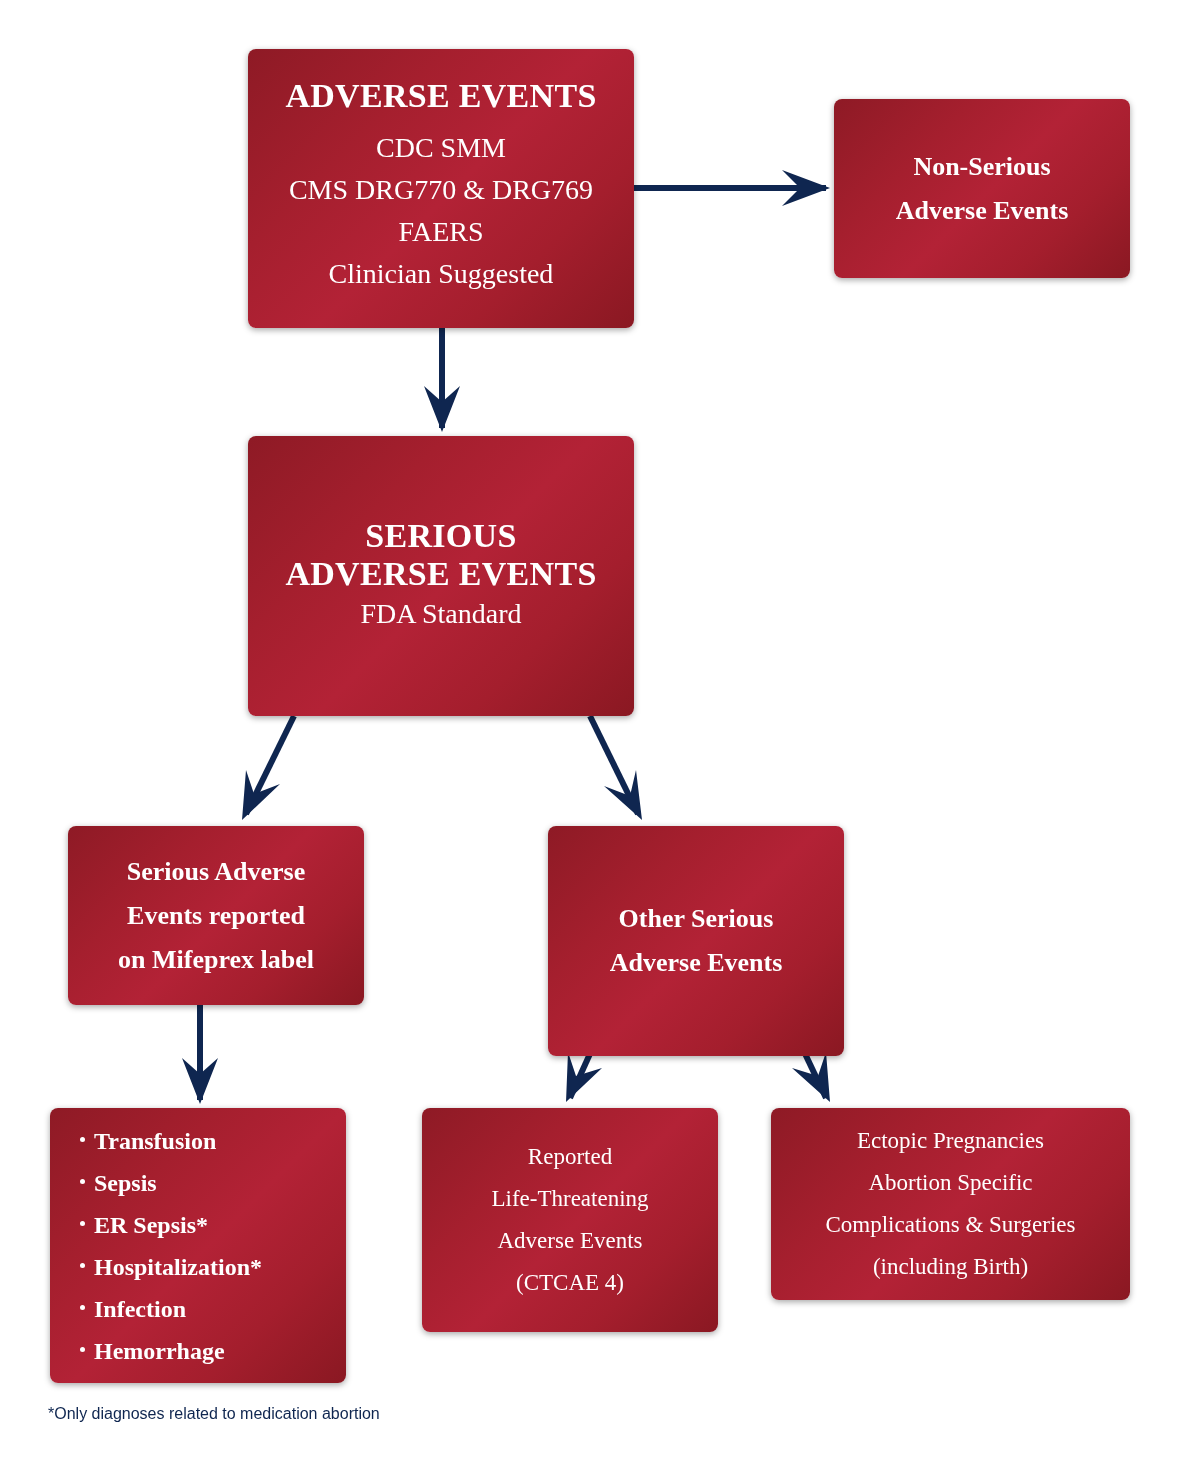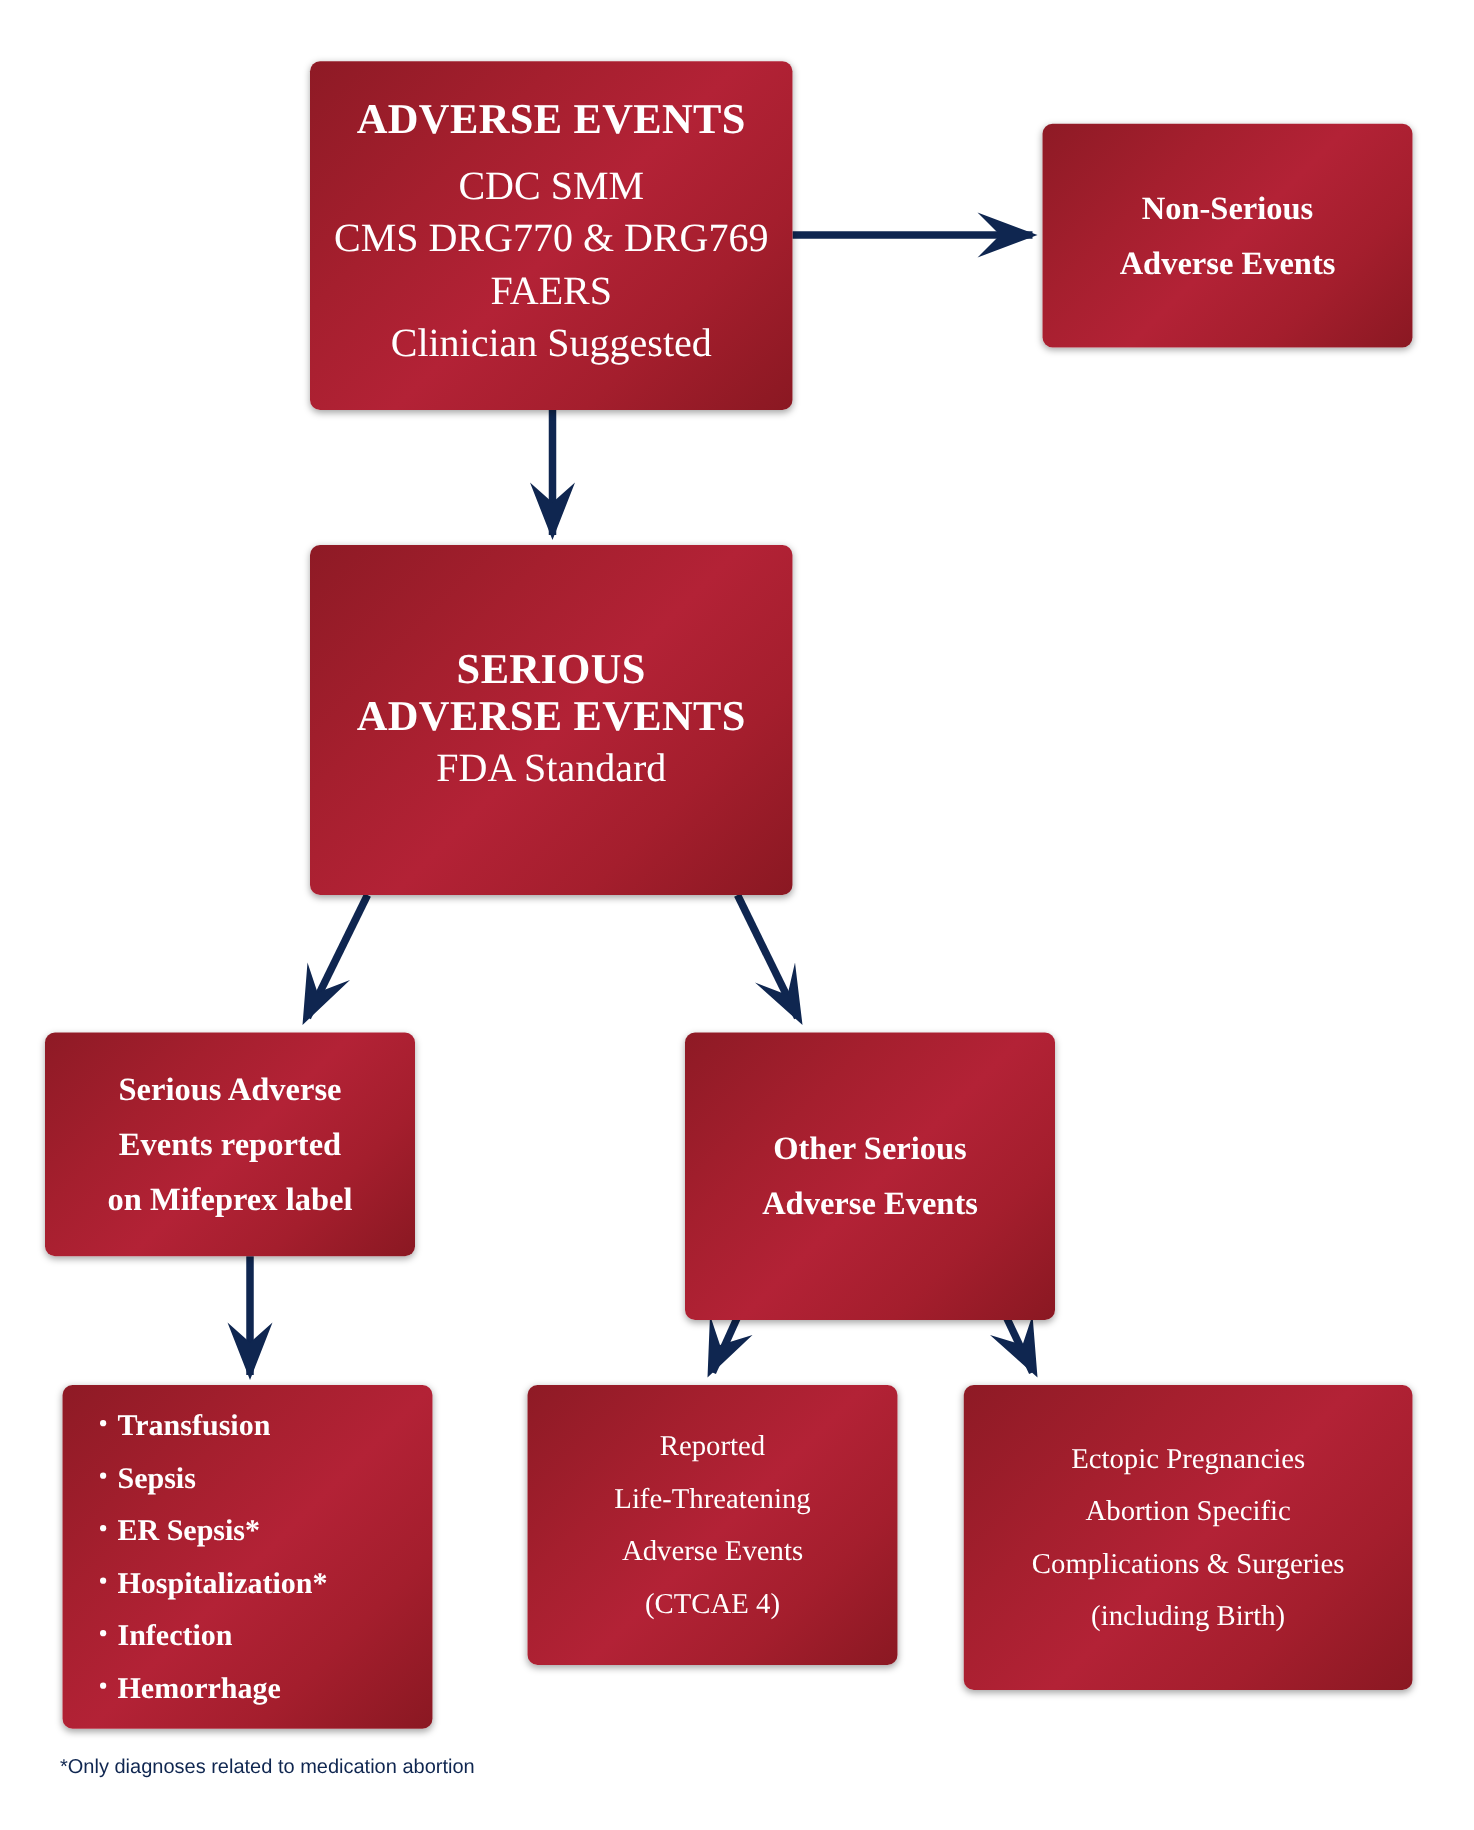"CDC SMM" .sub { font-size: 32px -> 28px }
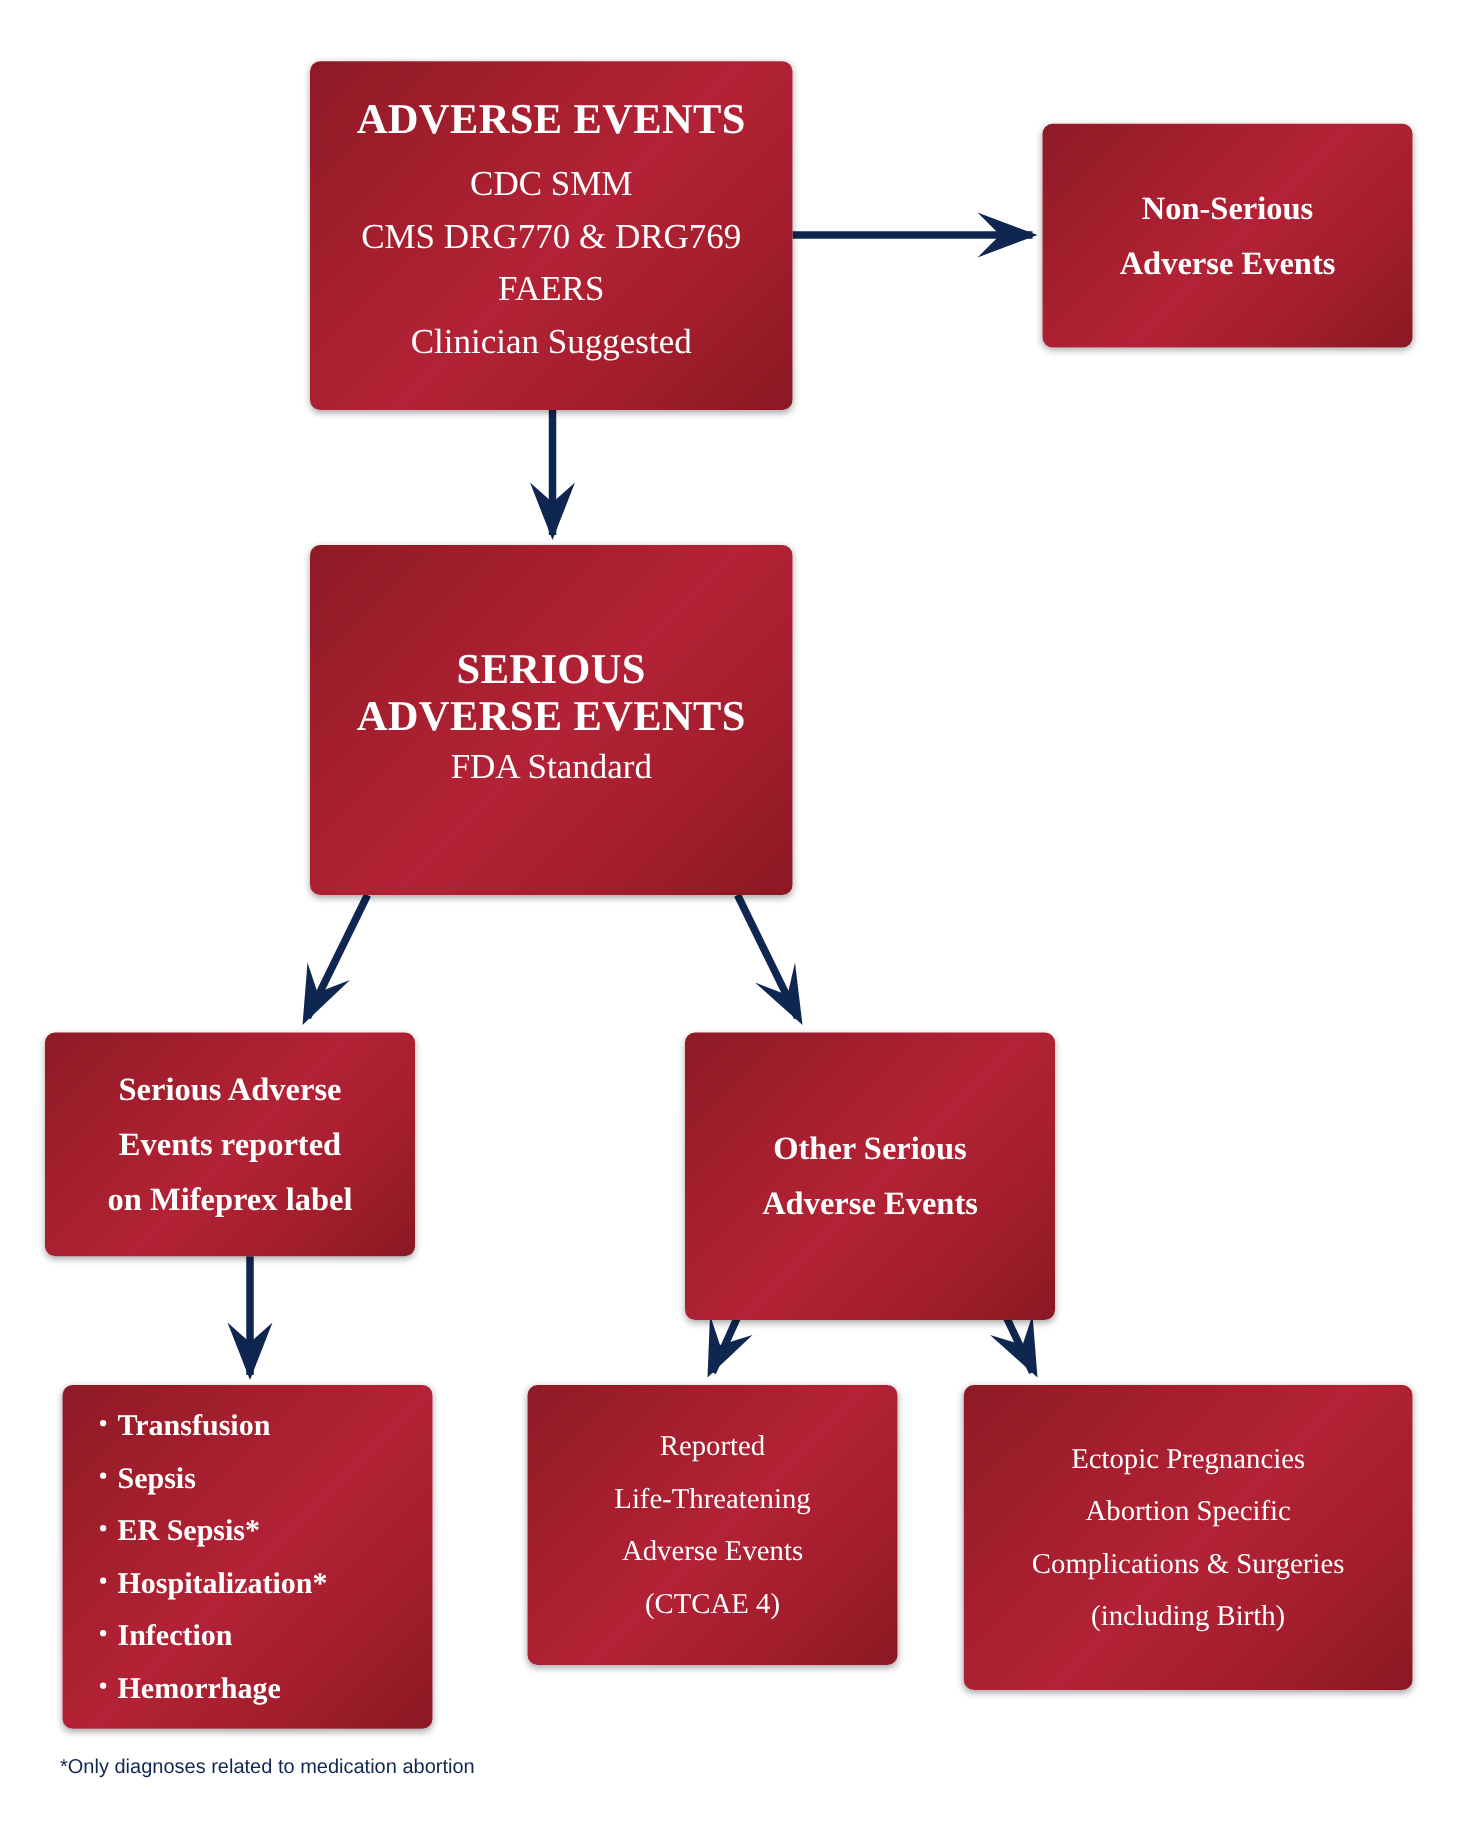"Serious Adverse" div.box { left: 36px -> 68px }
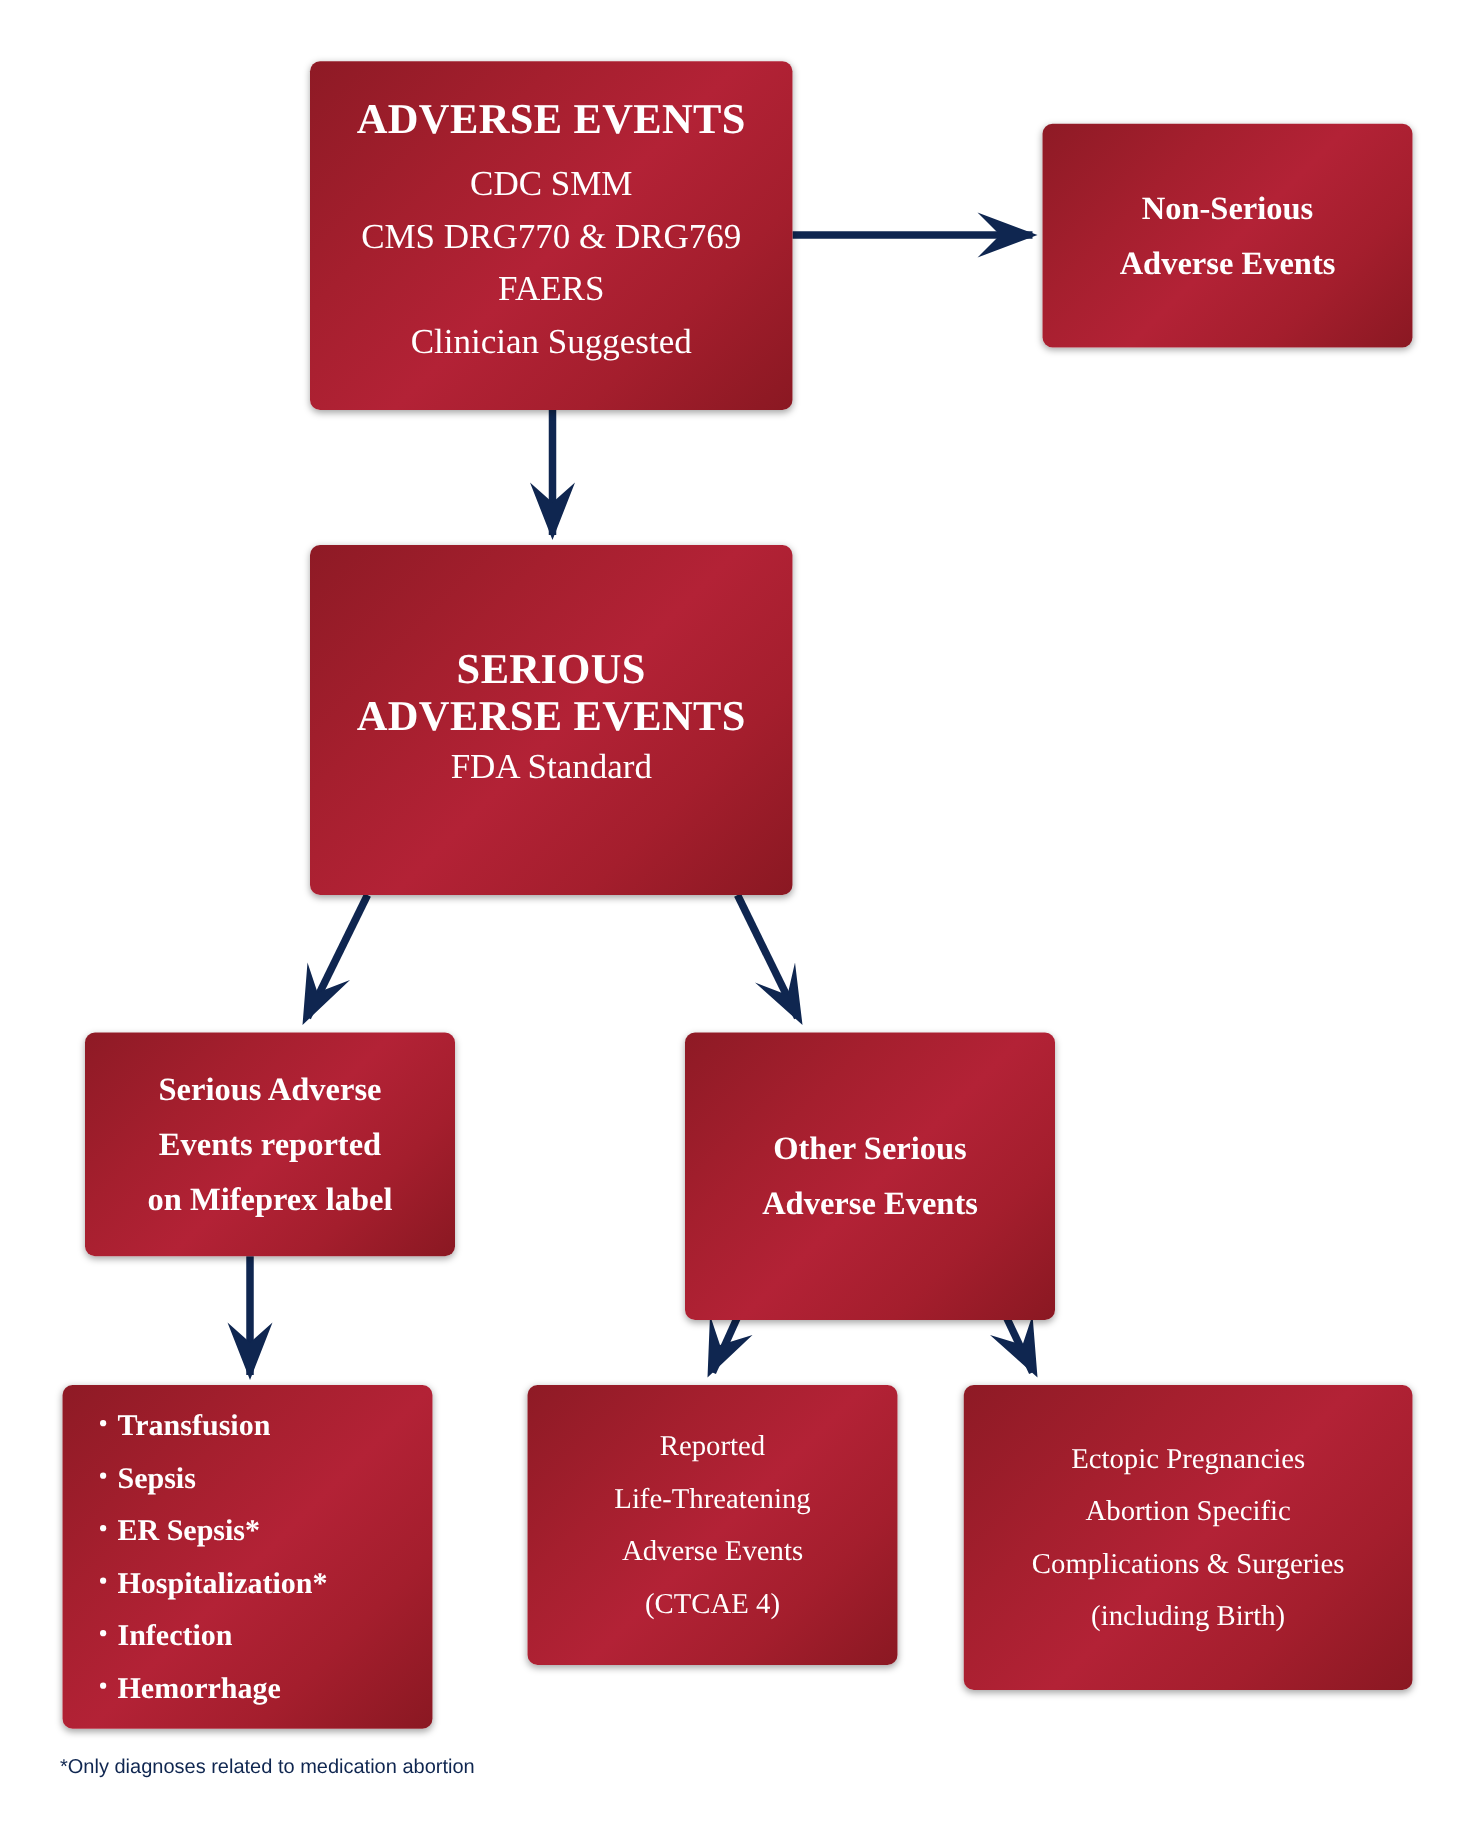"Ectopic Pregnancies" div.box { height: 244px -> 192px }
